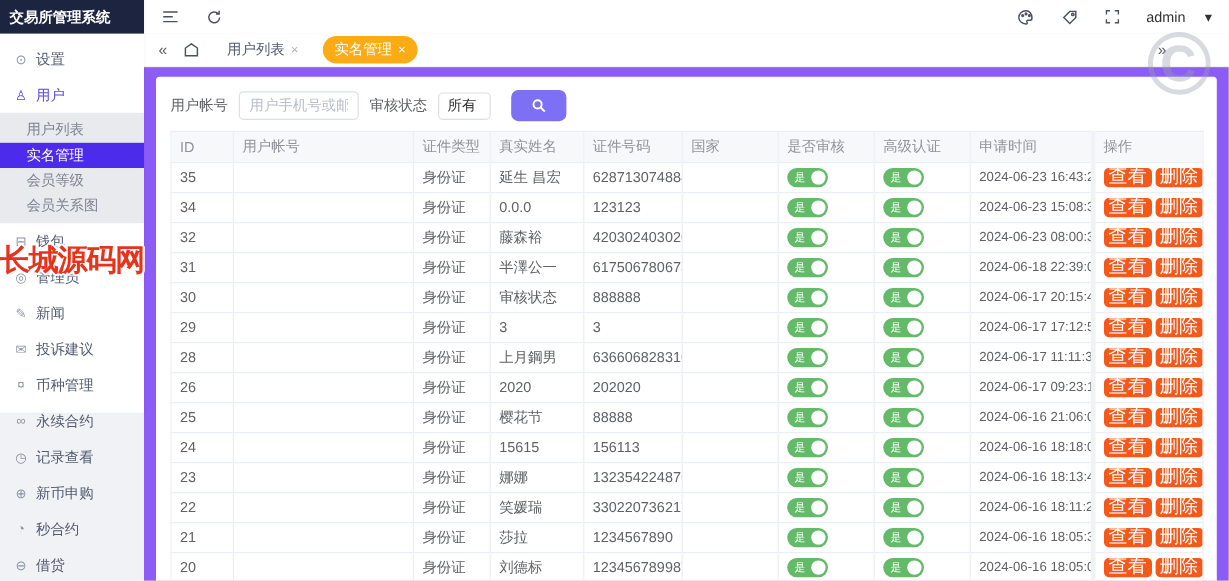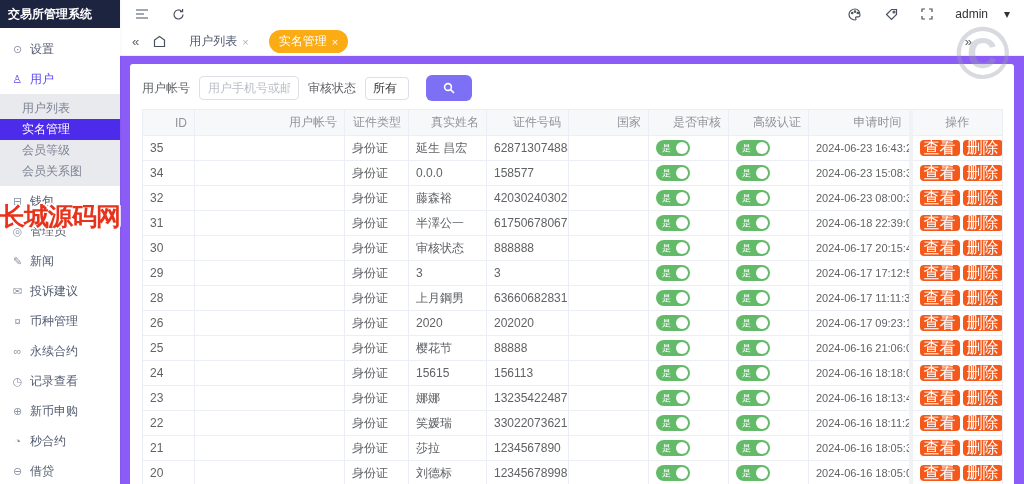"交易所管理系统" .sidebar { height: 484px -> 344px }
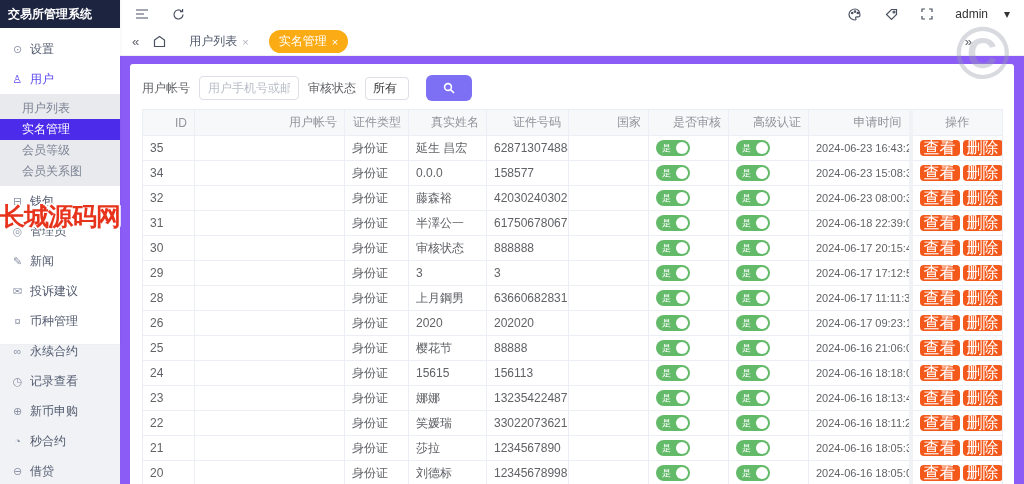"ID" th { text-align: right -> left }
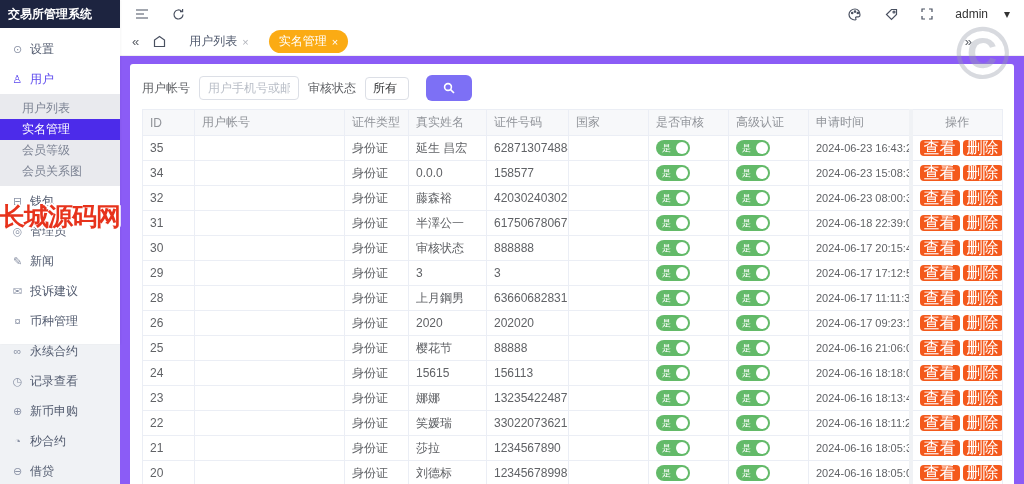"操作" th.op { text-align: center -> none }
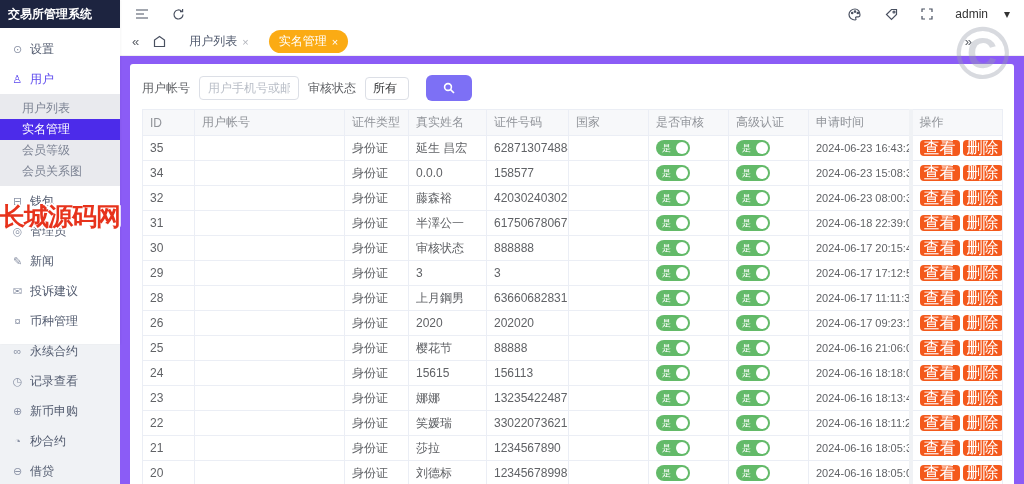"158577" td { text: 158577 -> 123123 }
